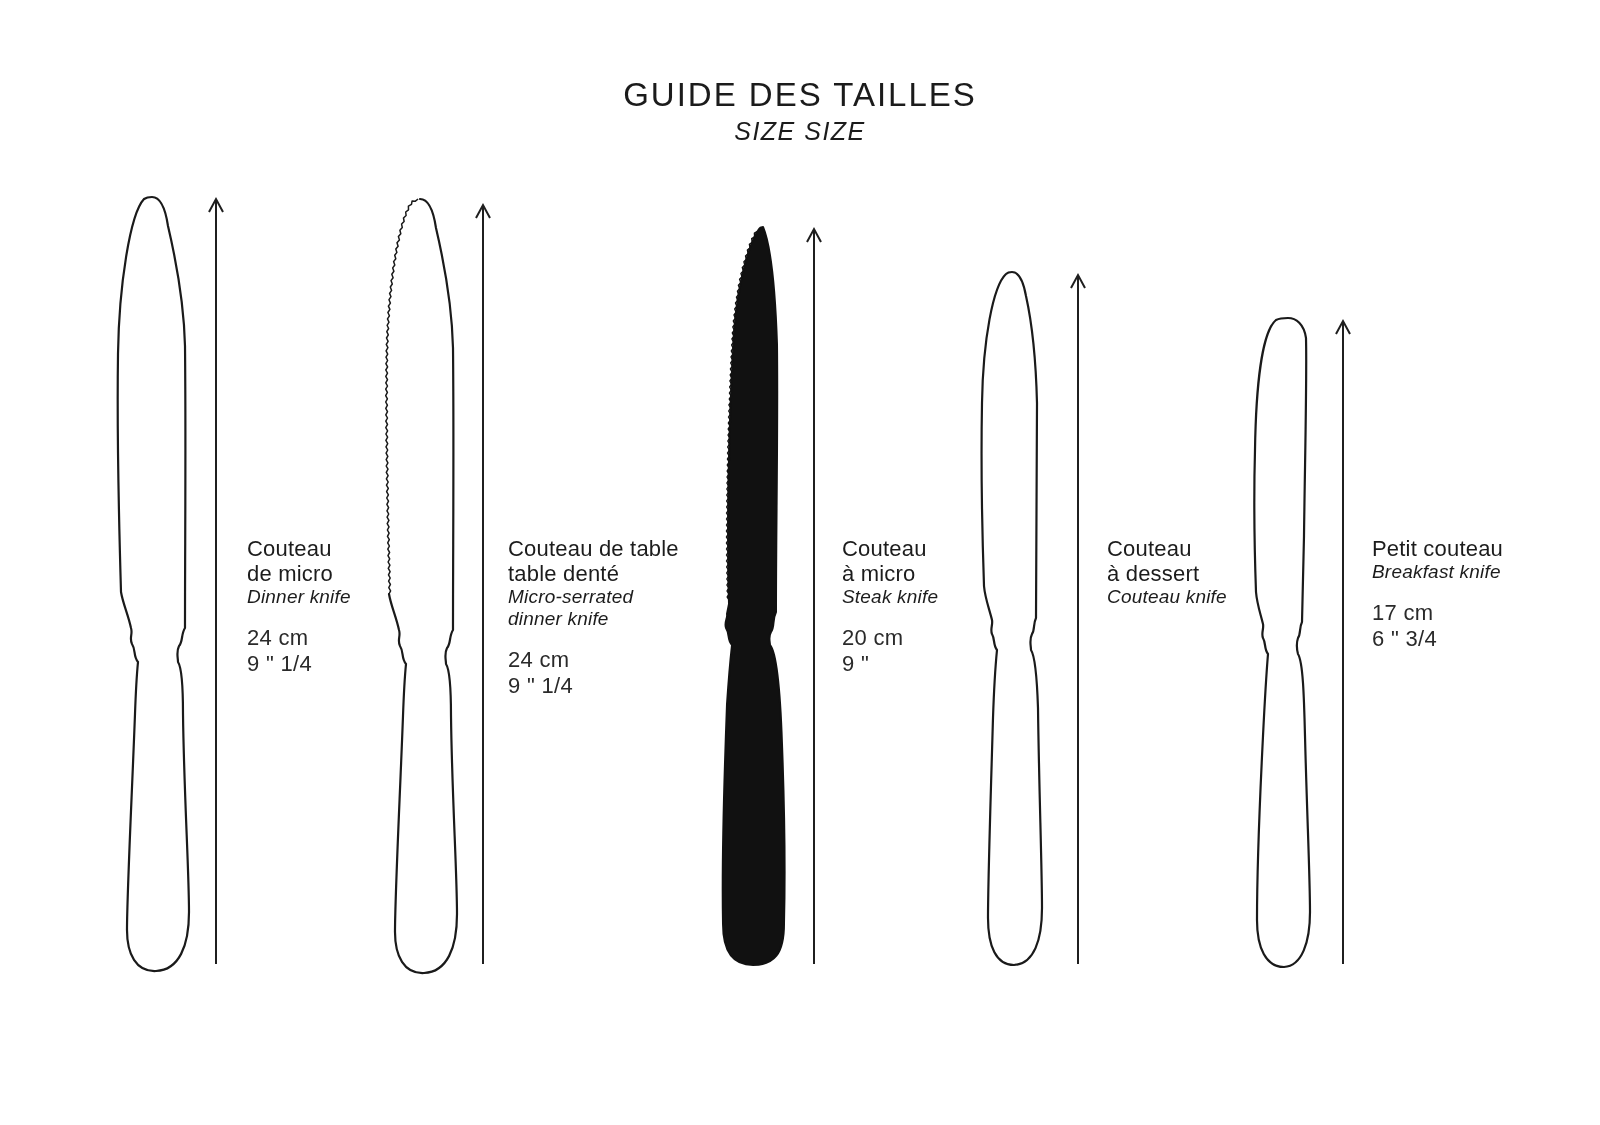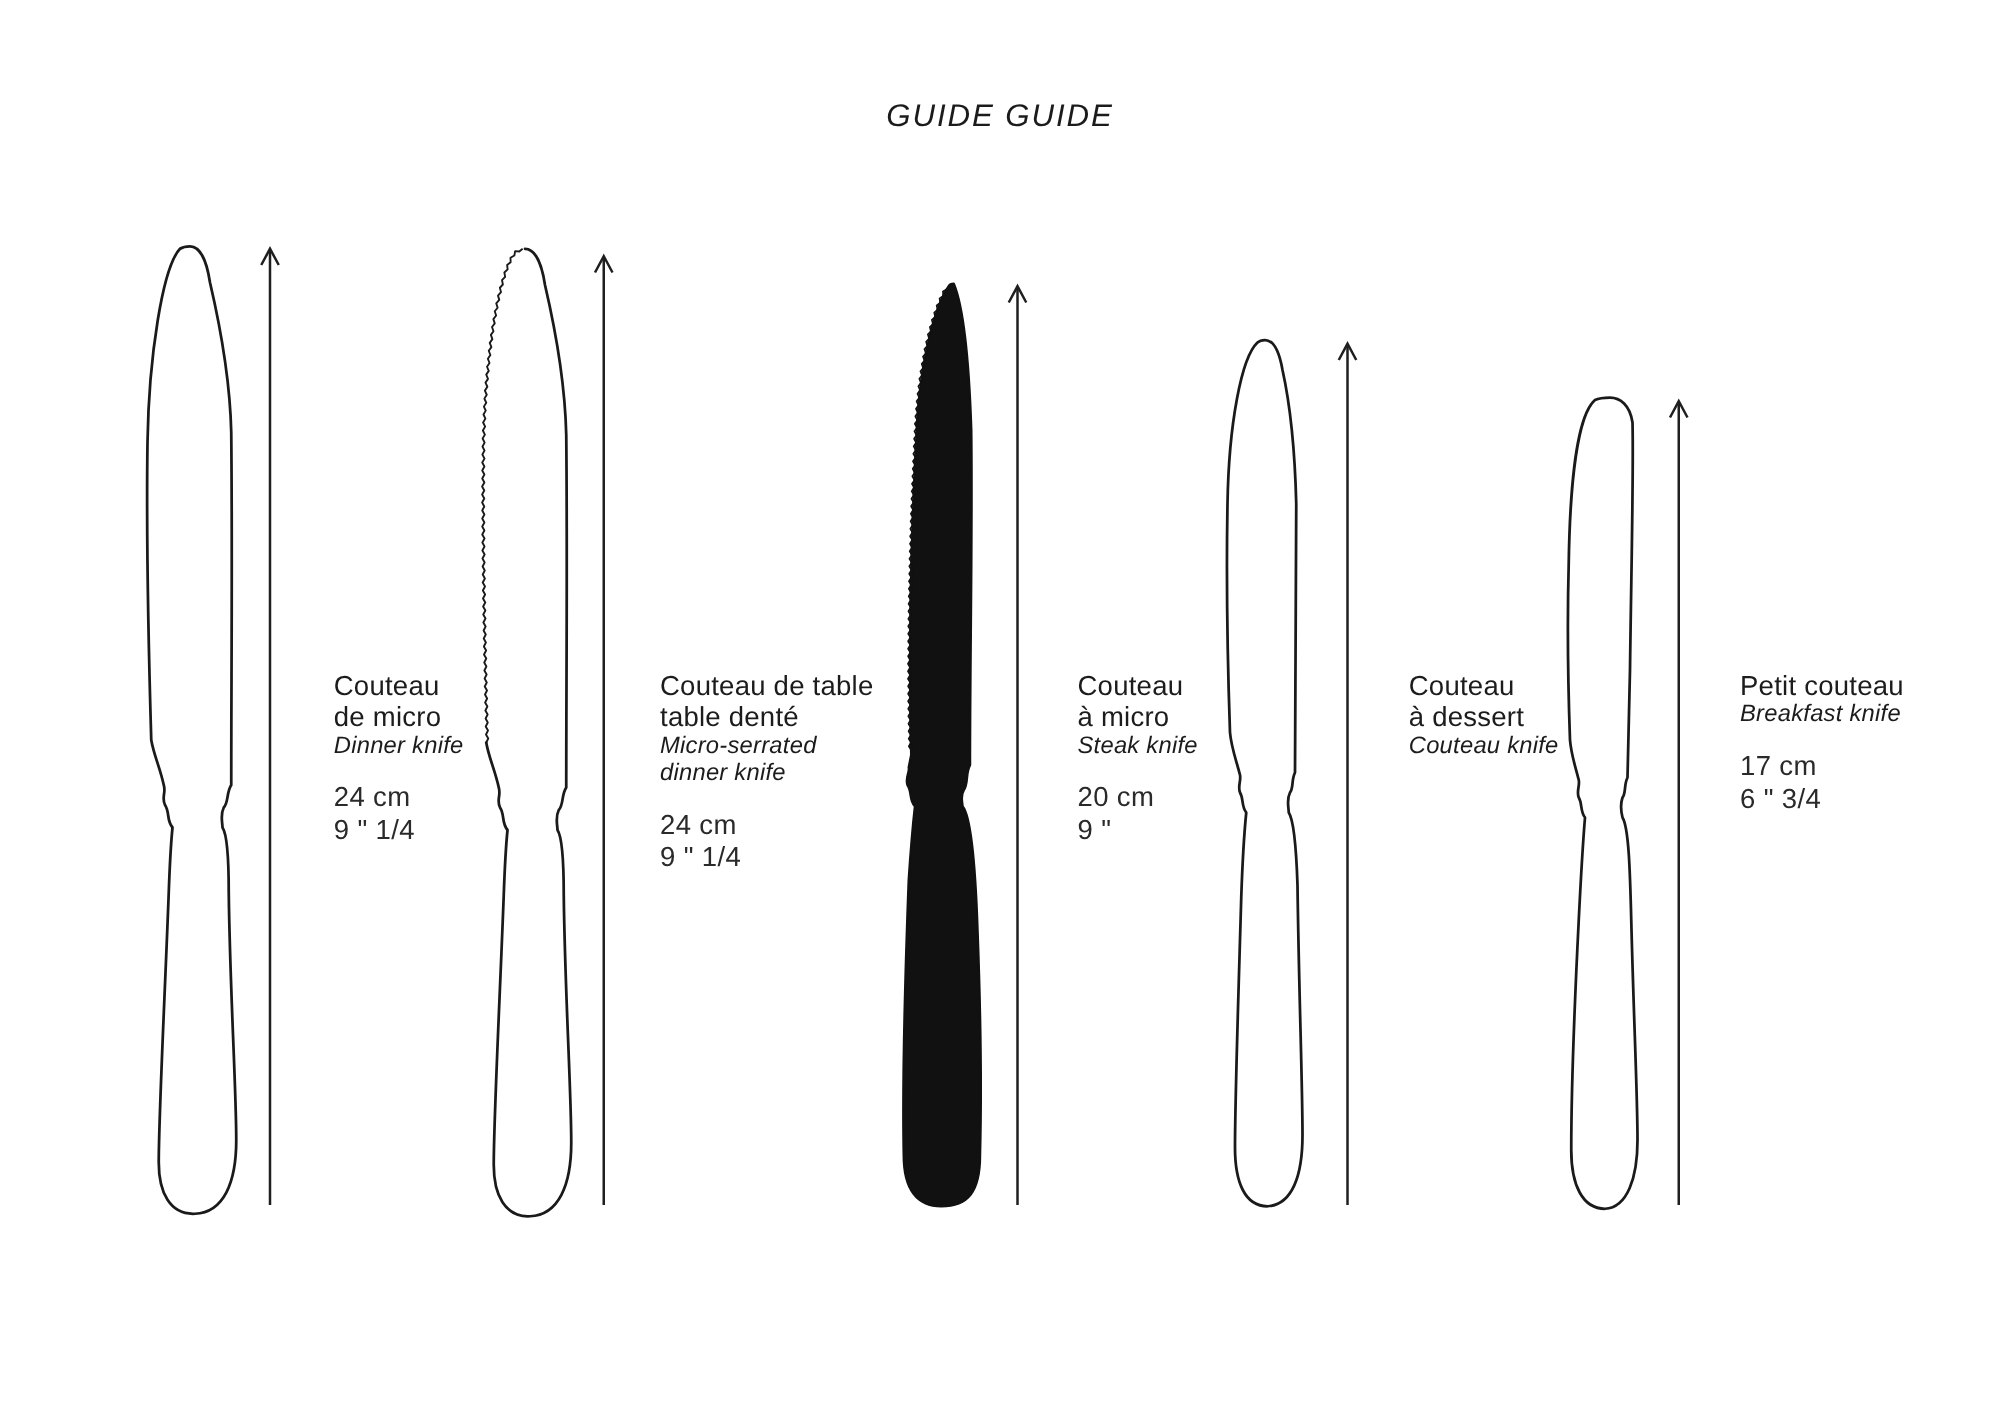"GUIDE DES TAILLES" div.page-title { html: none -> <div>GUIDE DES TAILLES</div> }
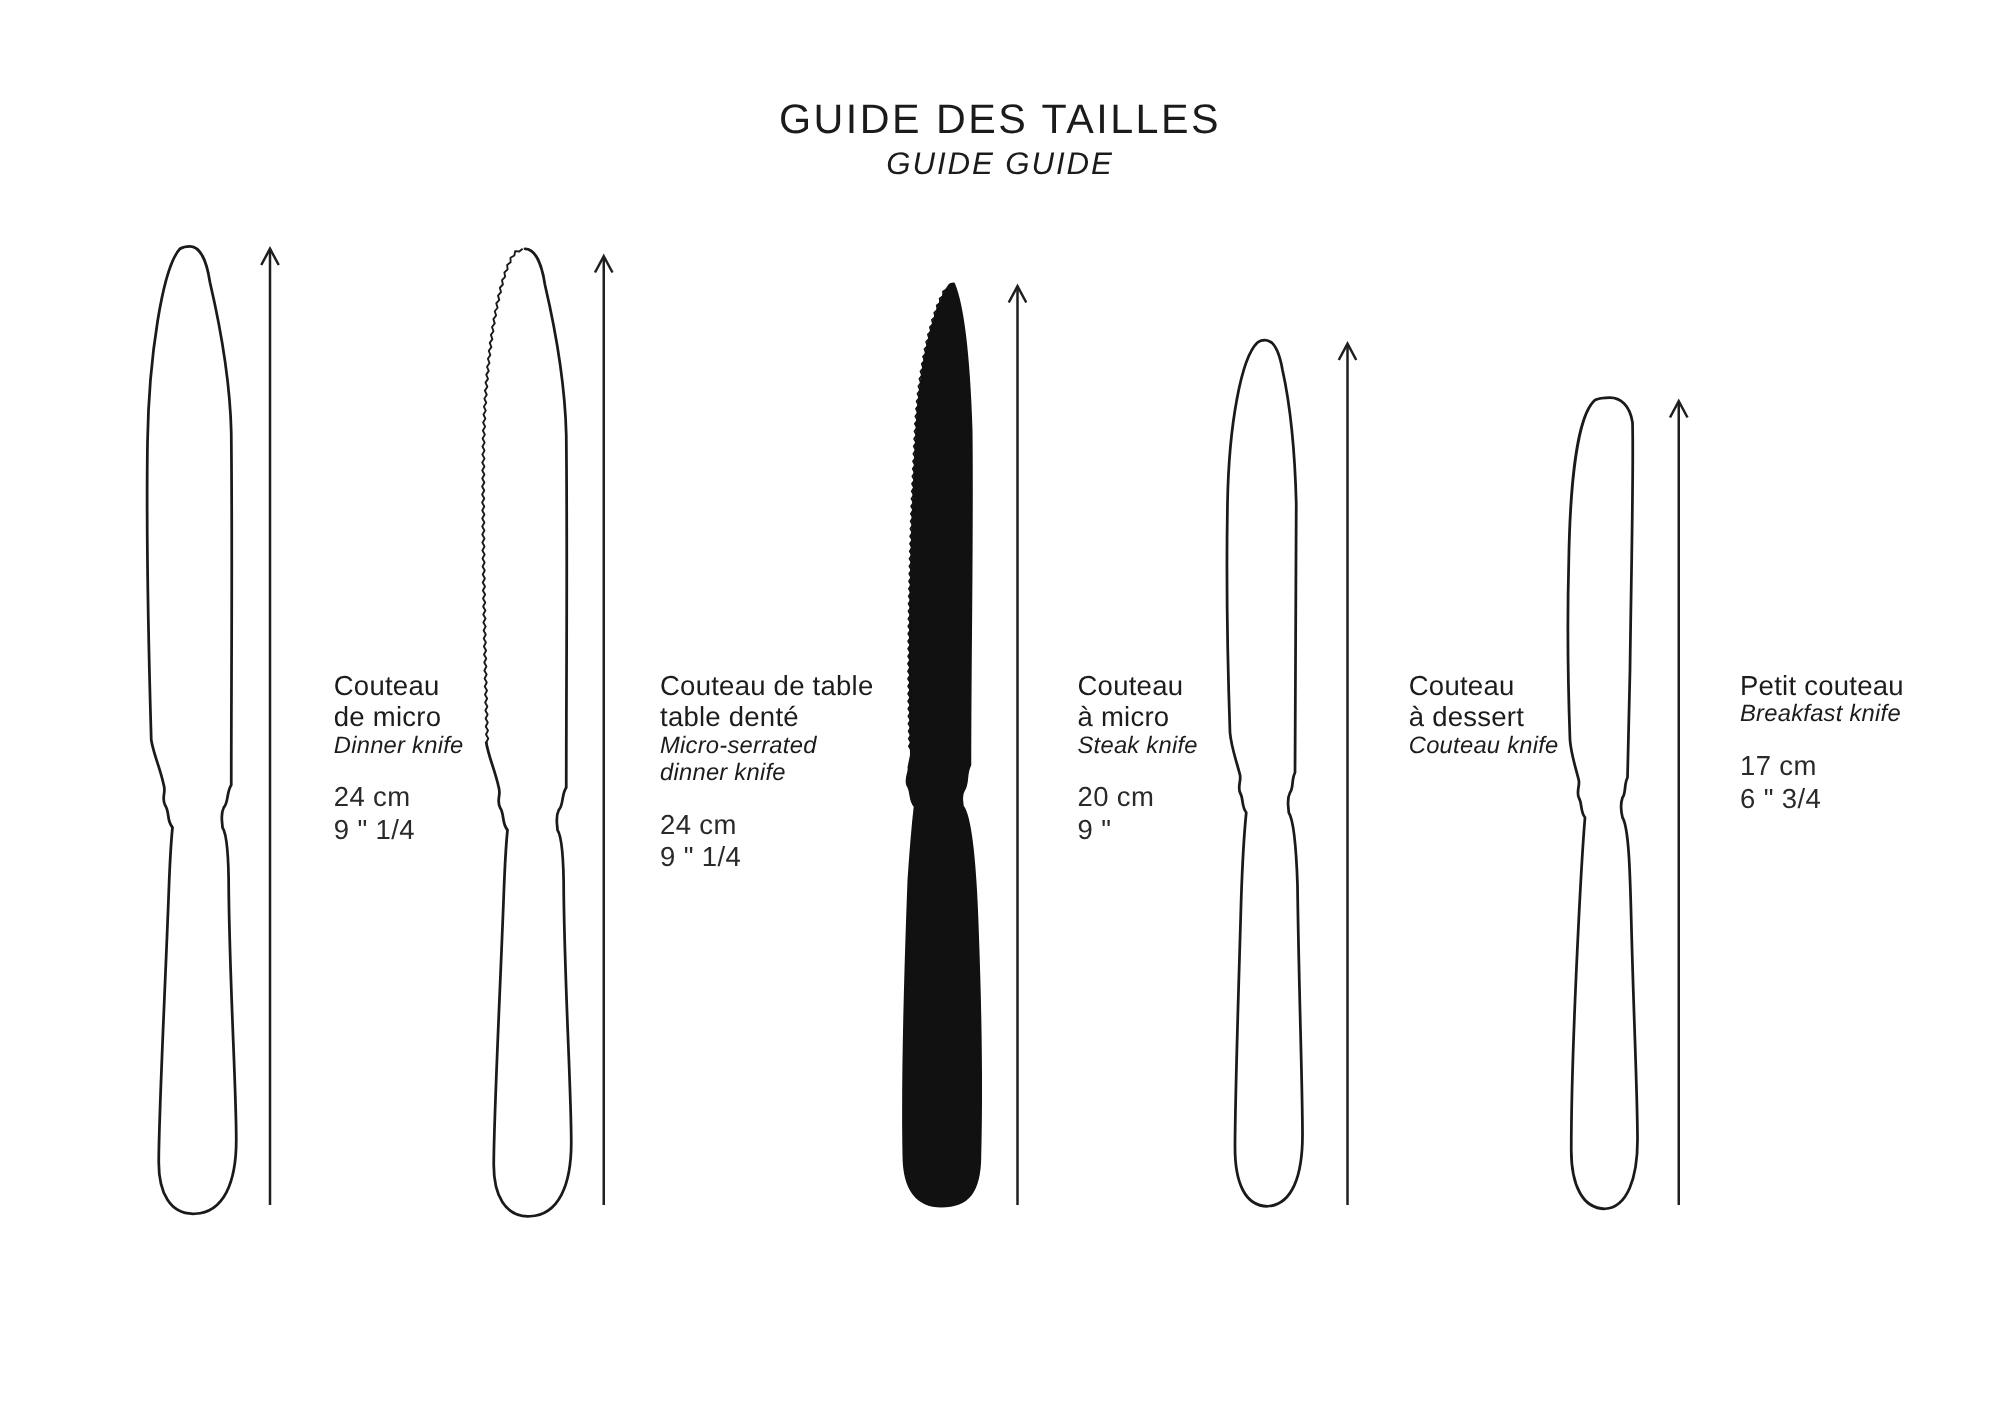"GUIDE GUIDE" div.page-subtitle { text: GUIDE GUIDE -> SIZE SIZE }
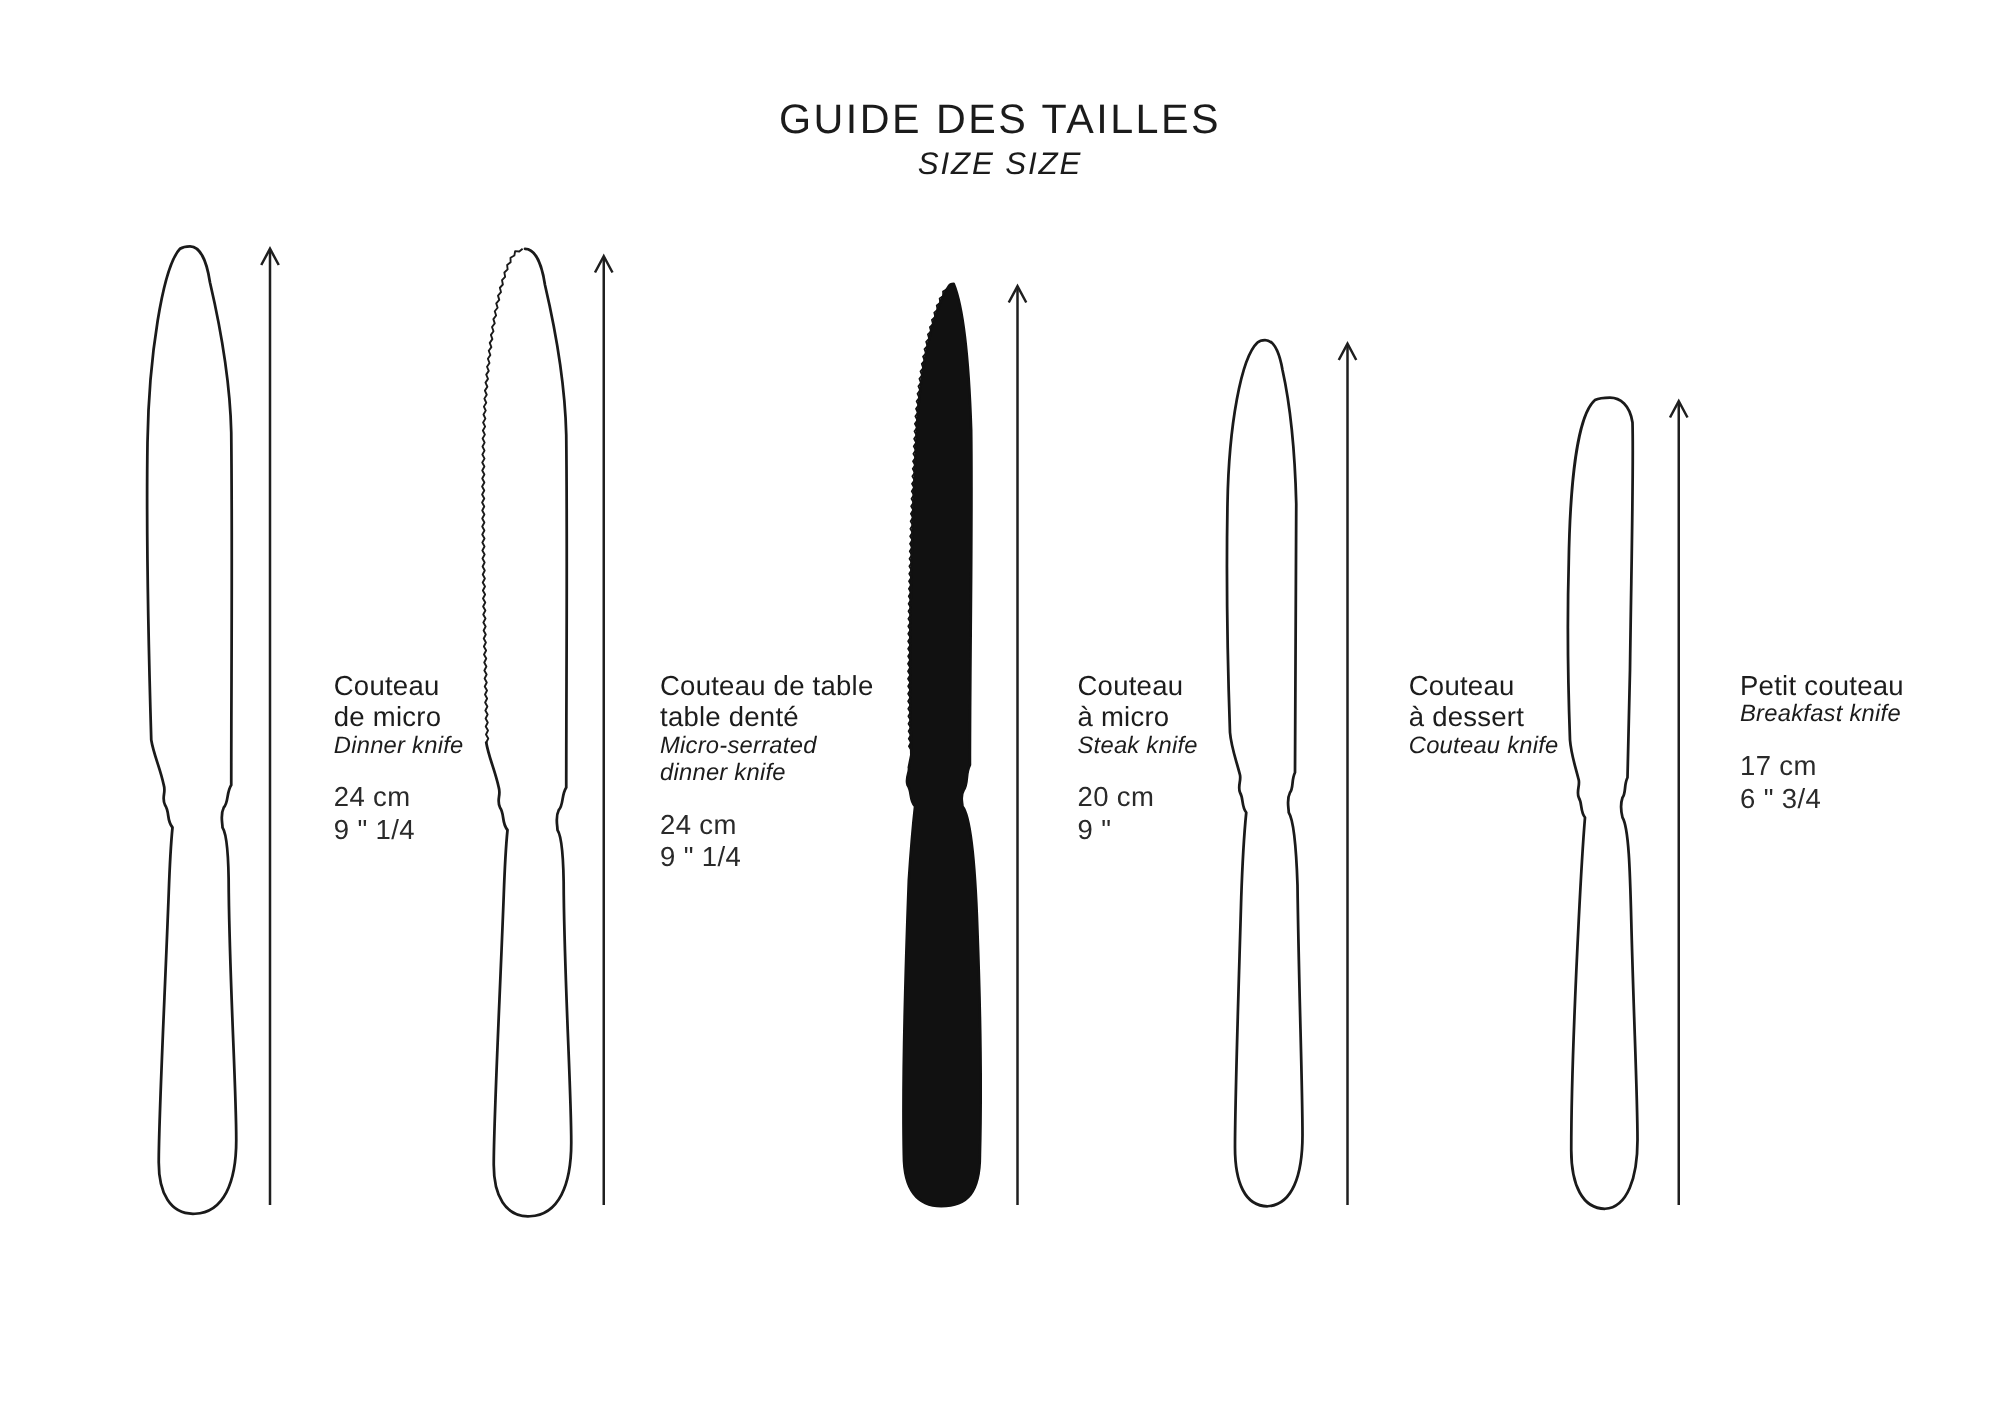"Couteau" .label-block { margin-left: 20px -> none }
